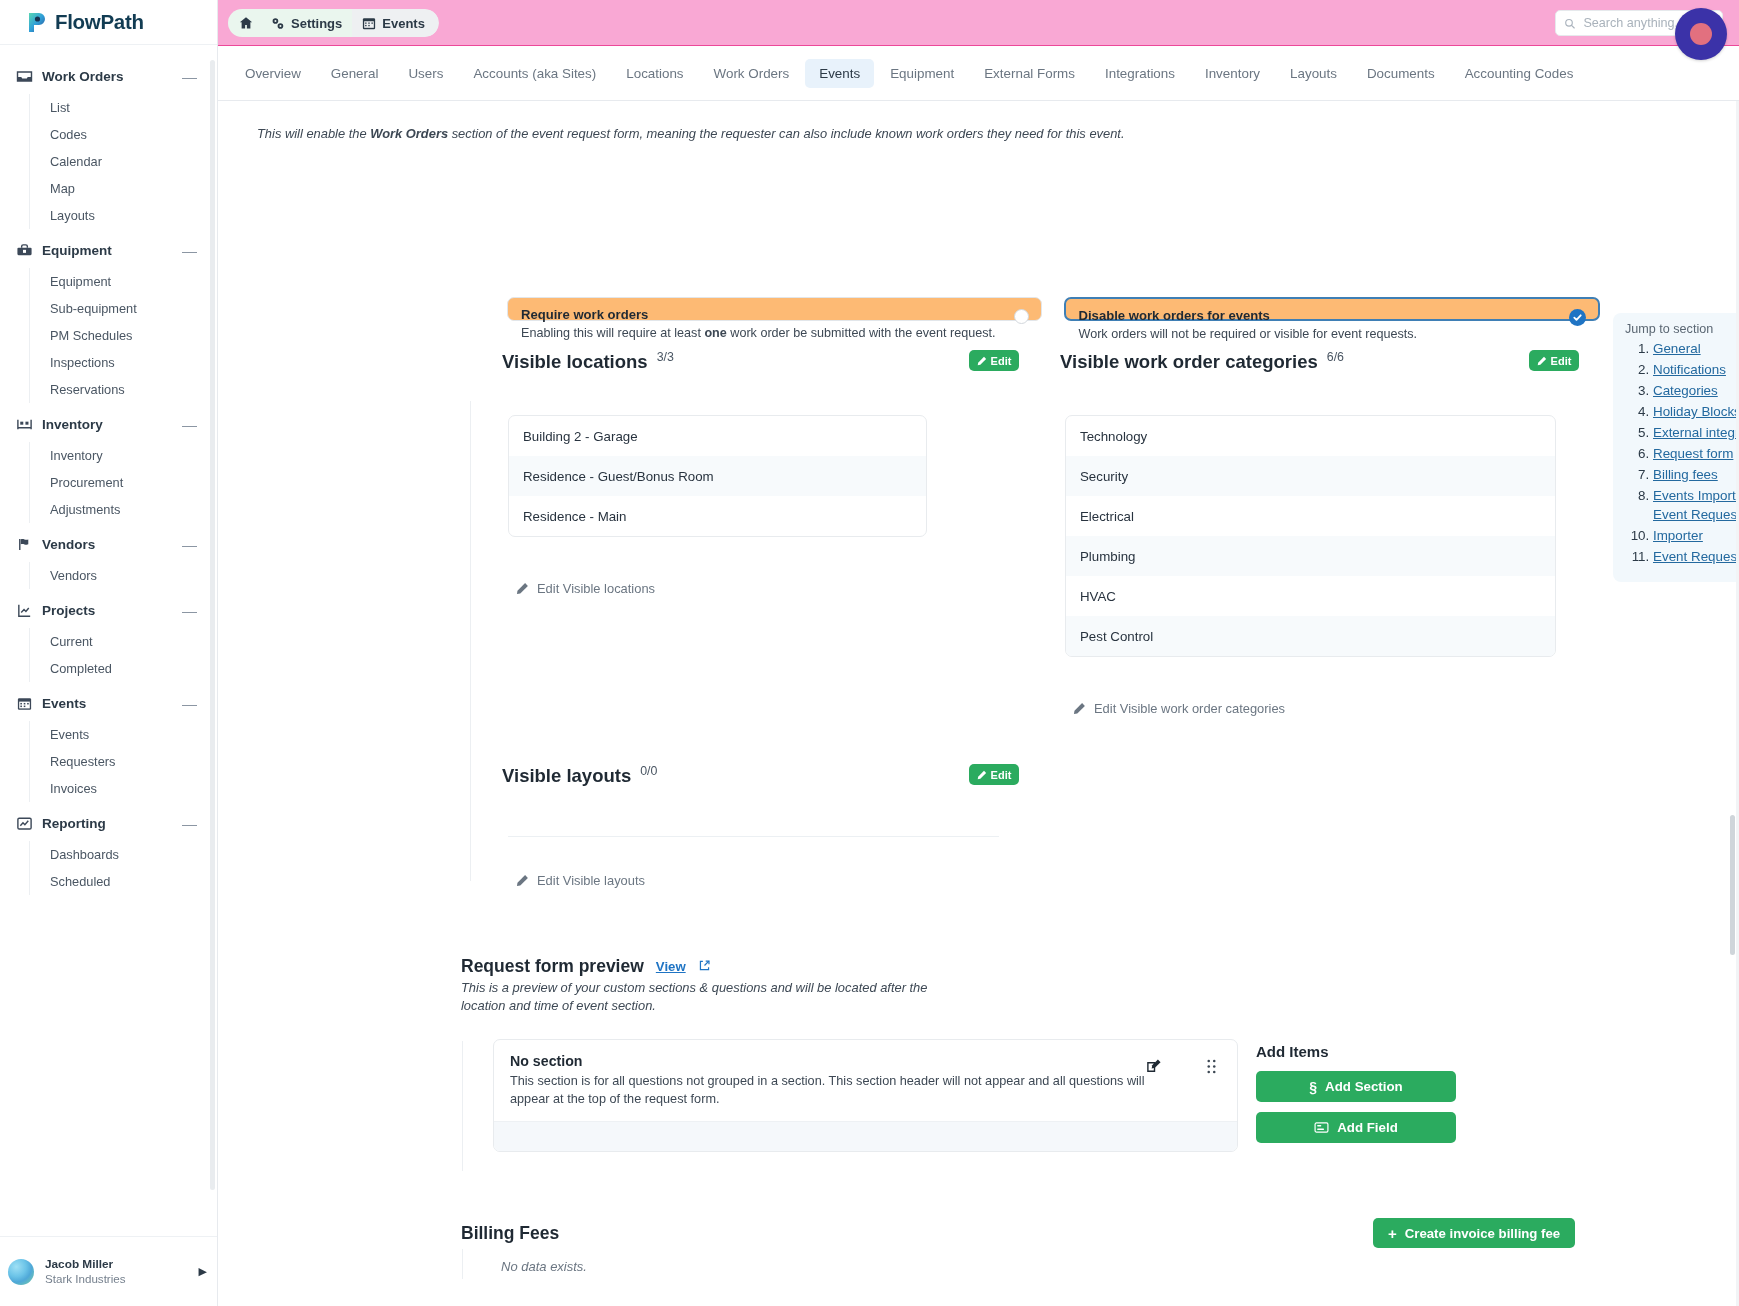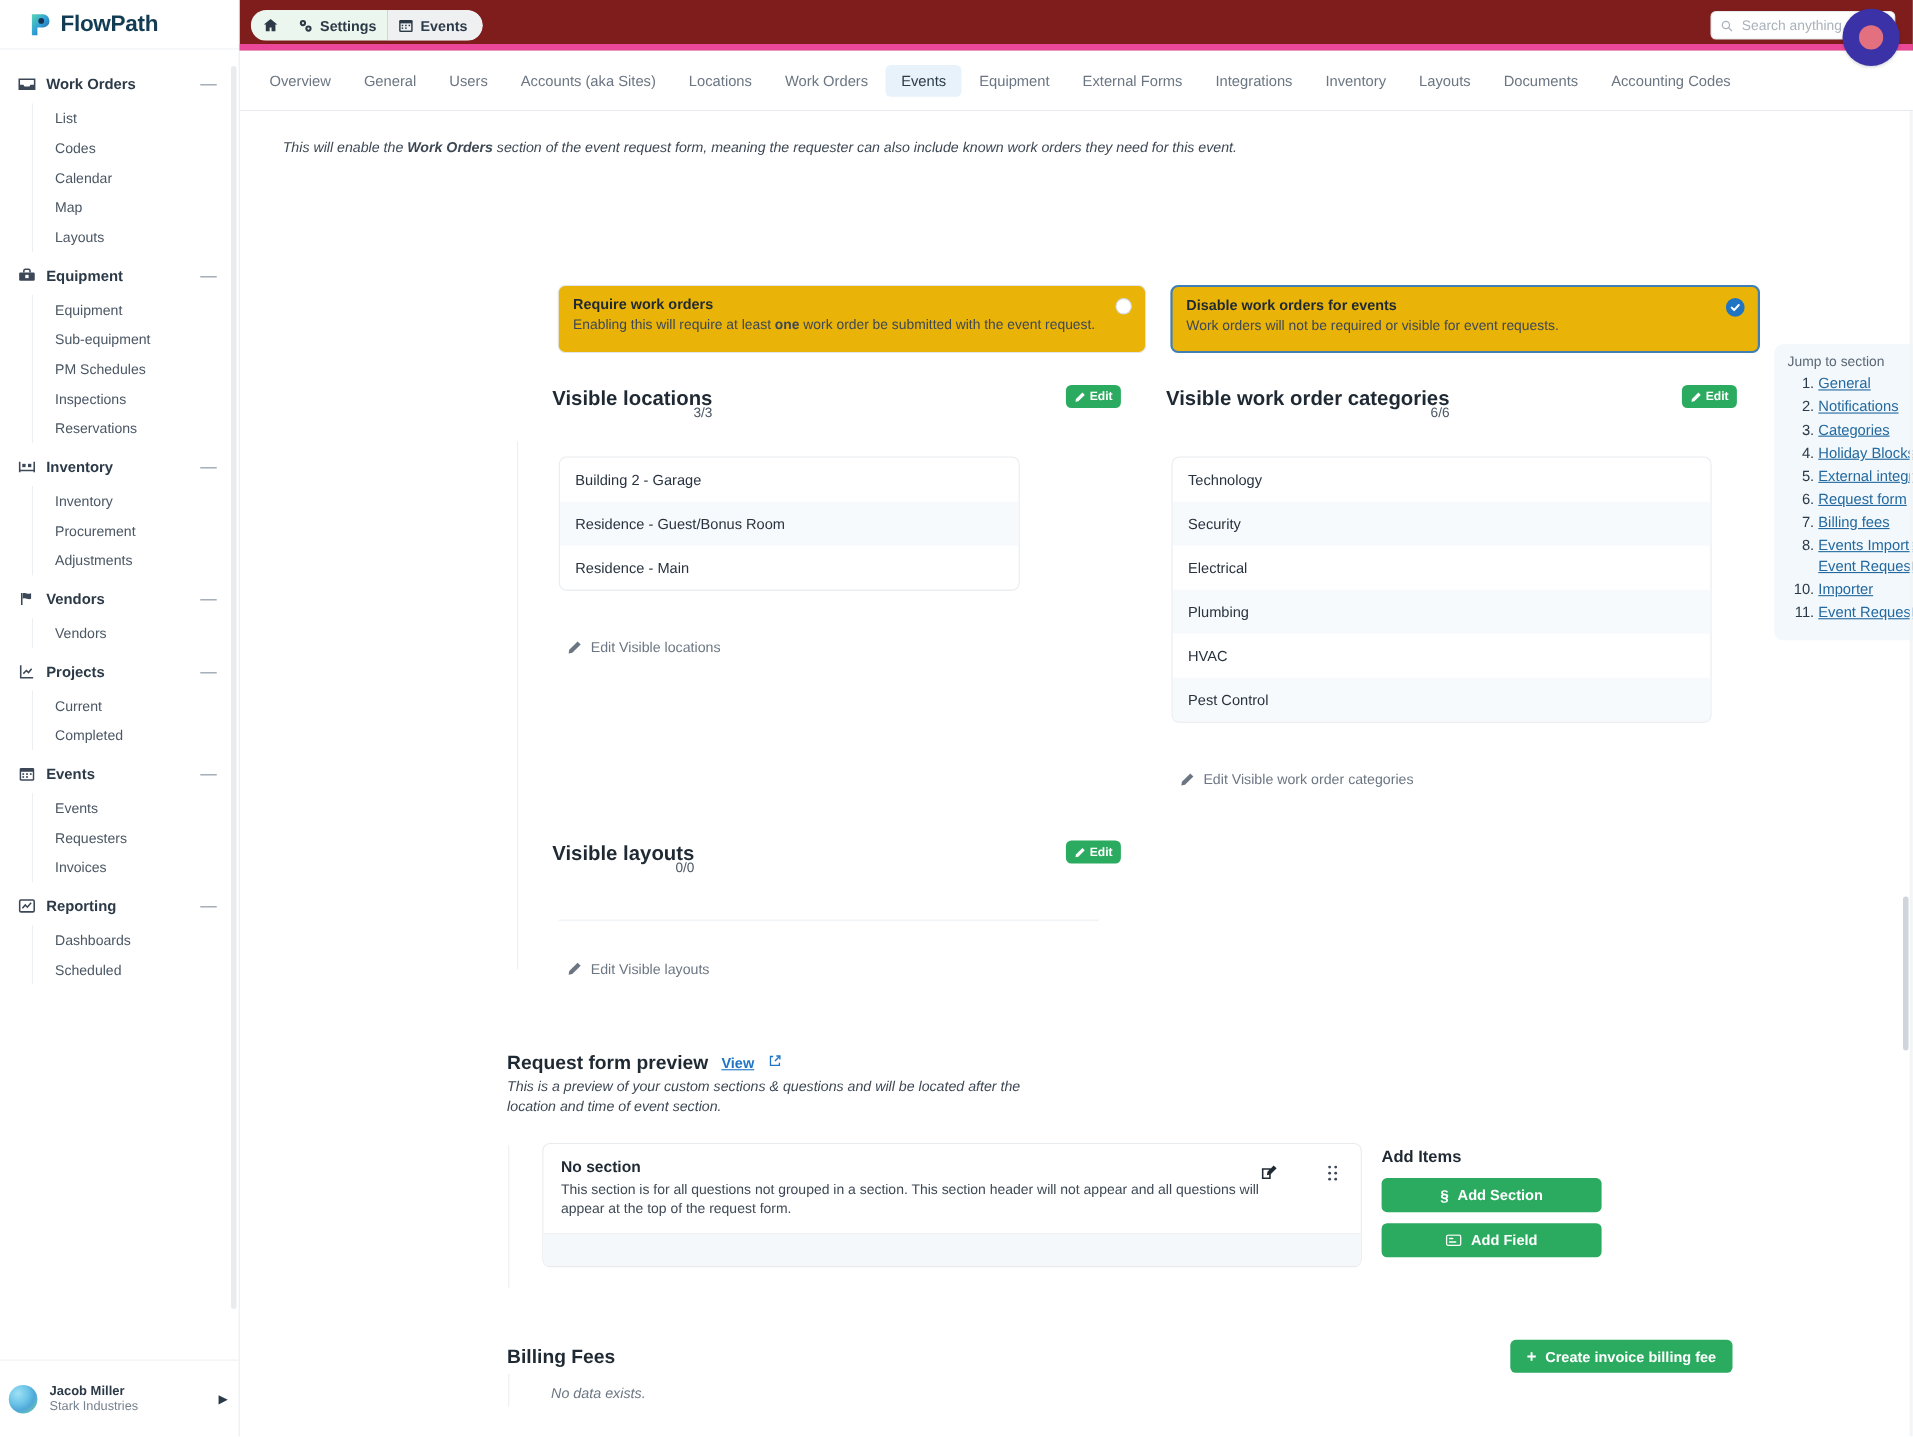"Settings" #topbar { background: #7f1d1d -> #f9a8d4; border-bottom: 6px solid #ec4899 -> 1px solid #ec4899 }
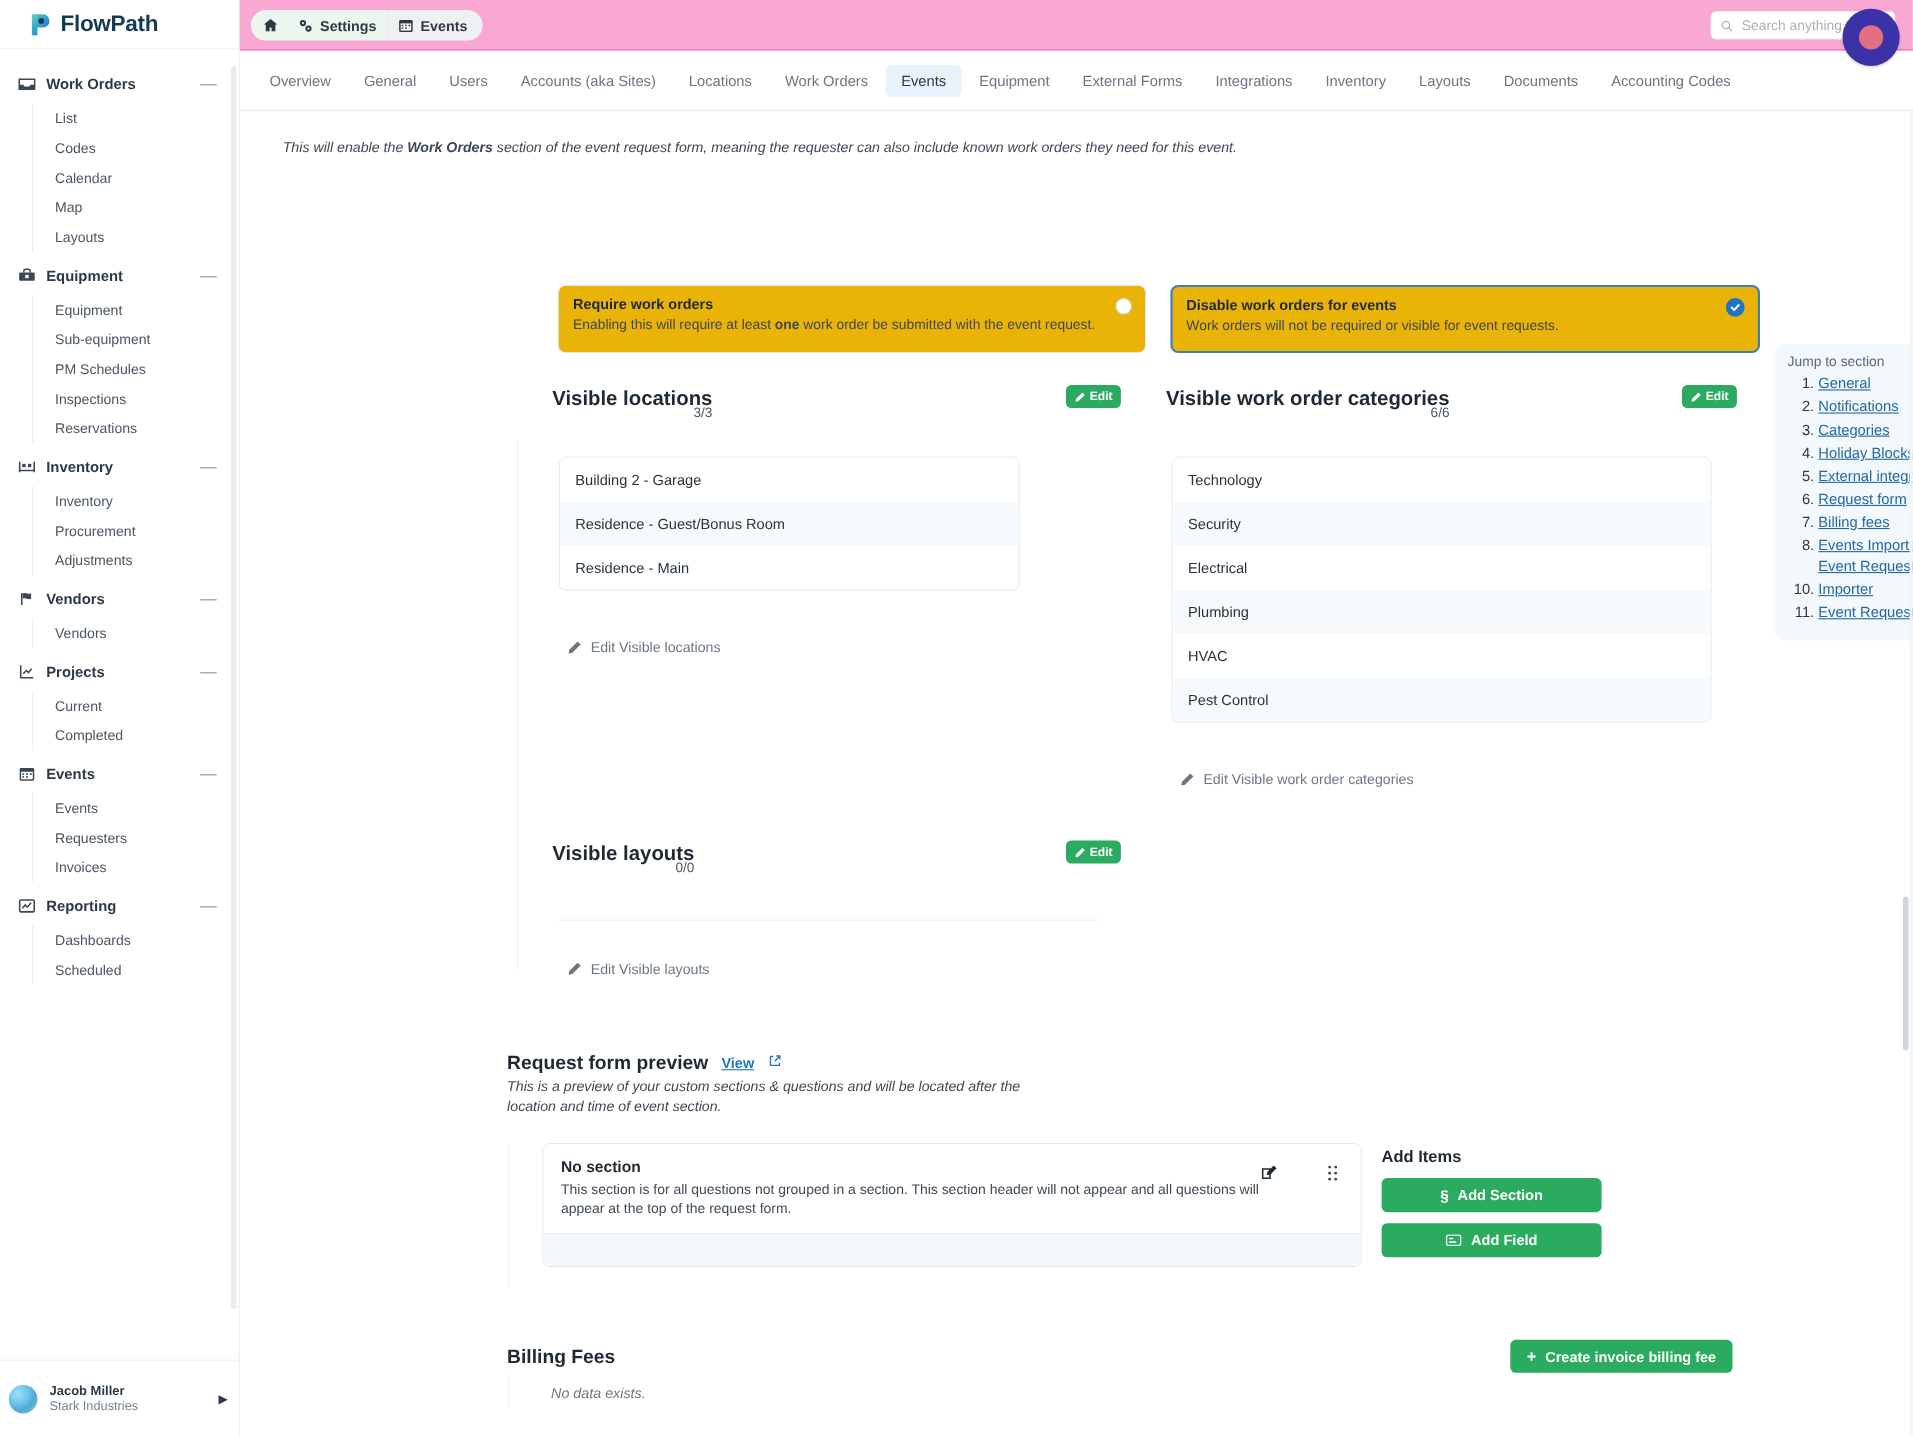"Require work orders" .opt-card { background: #eab308 -> #fdba74; margin-top: none -> 38px }
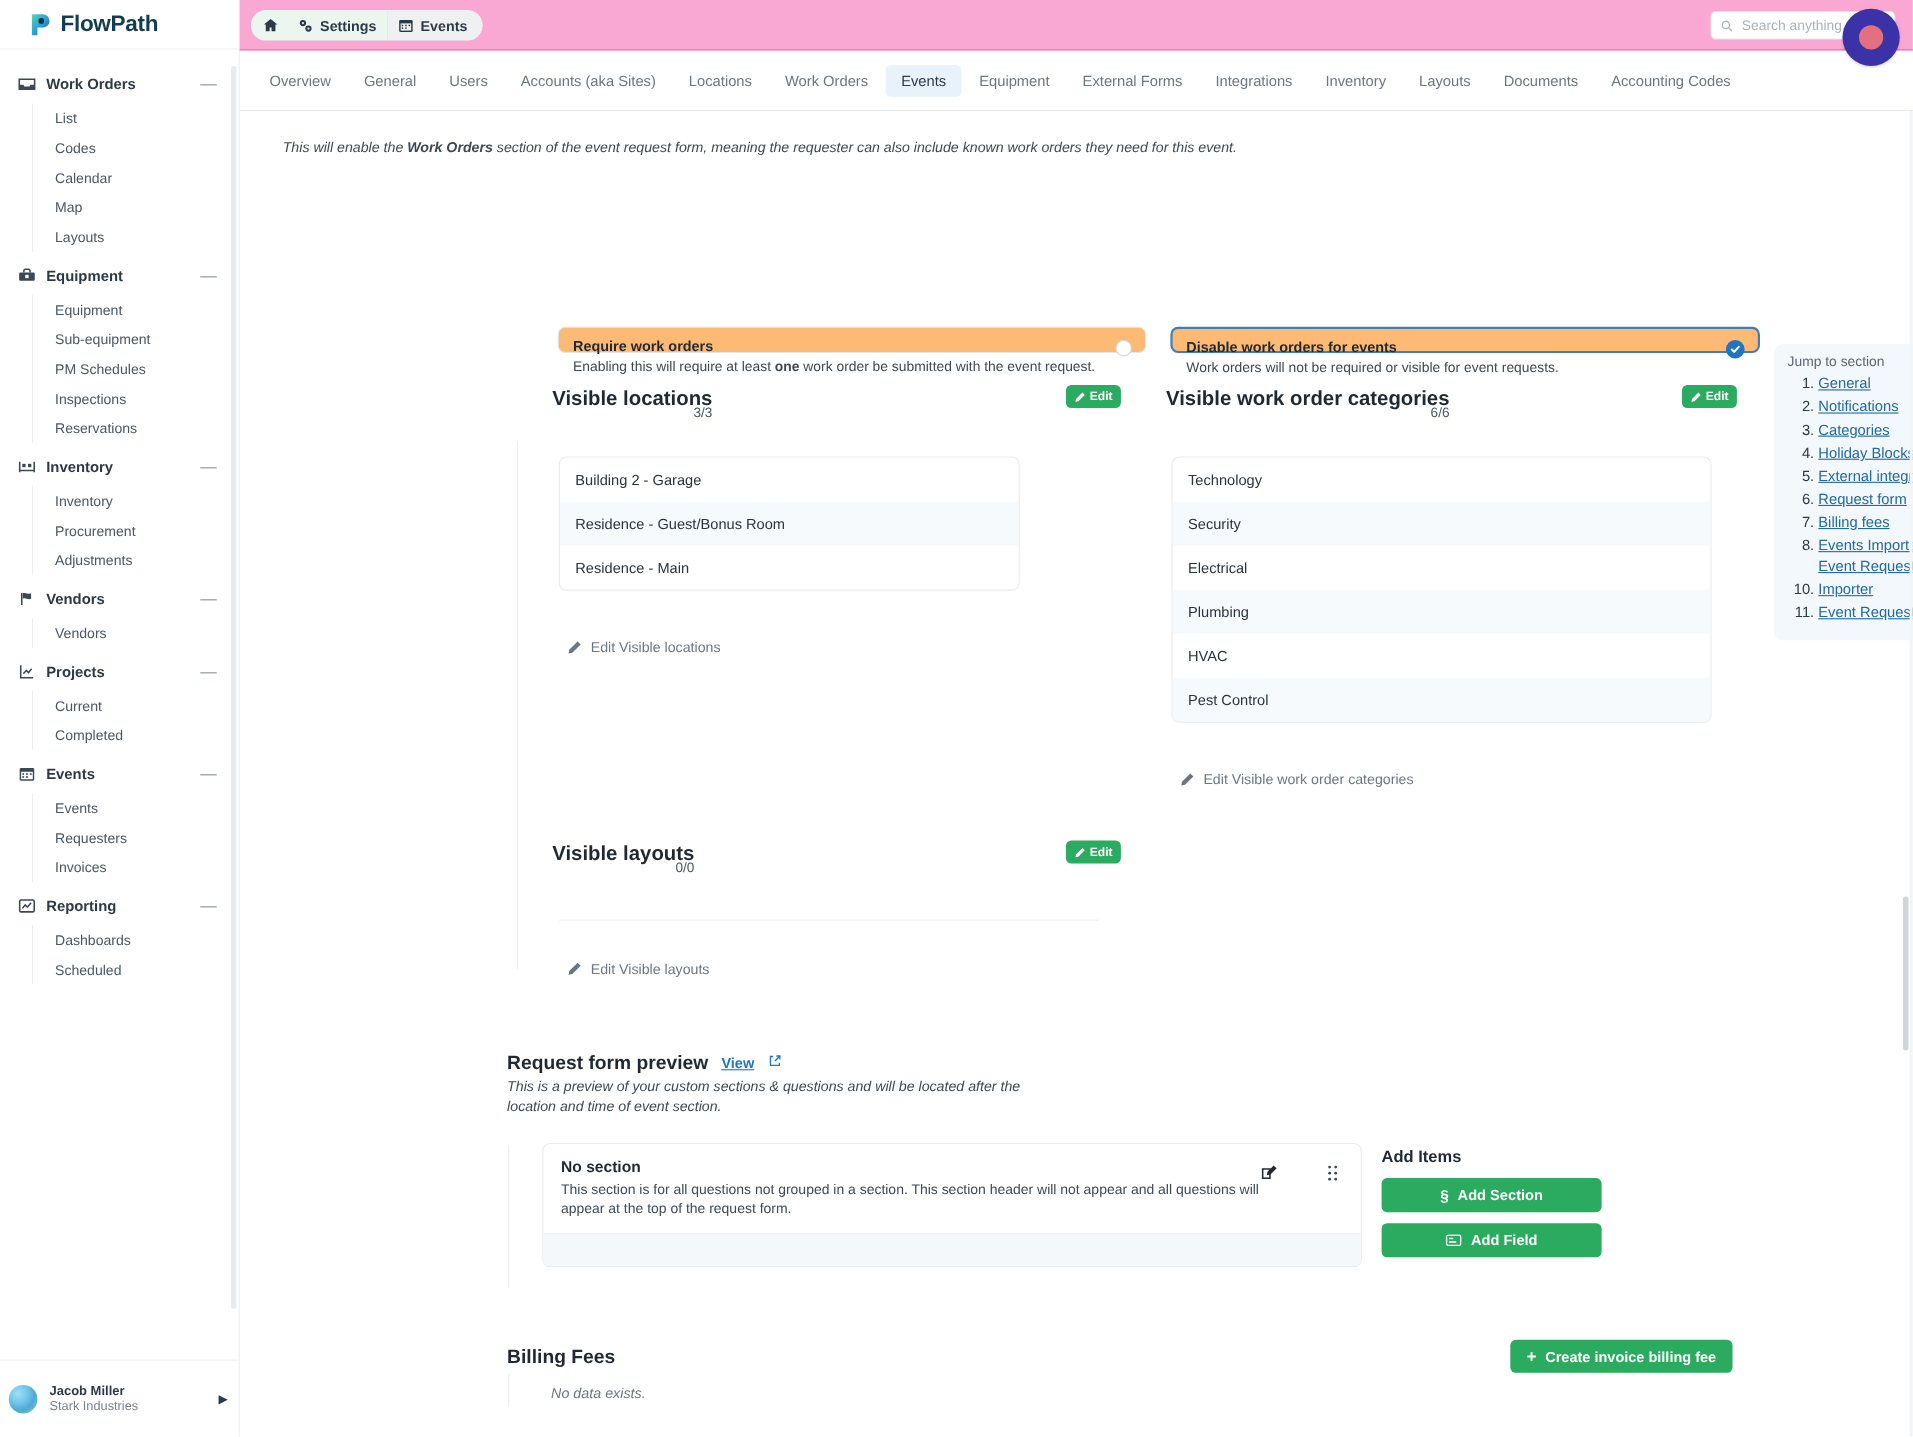"Visible locations" .panel-head { align-items: flex-end -> center; flex-direction: column -> none }
